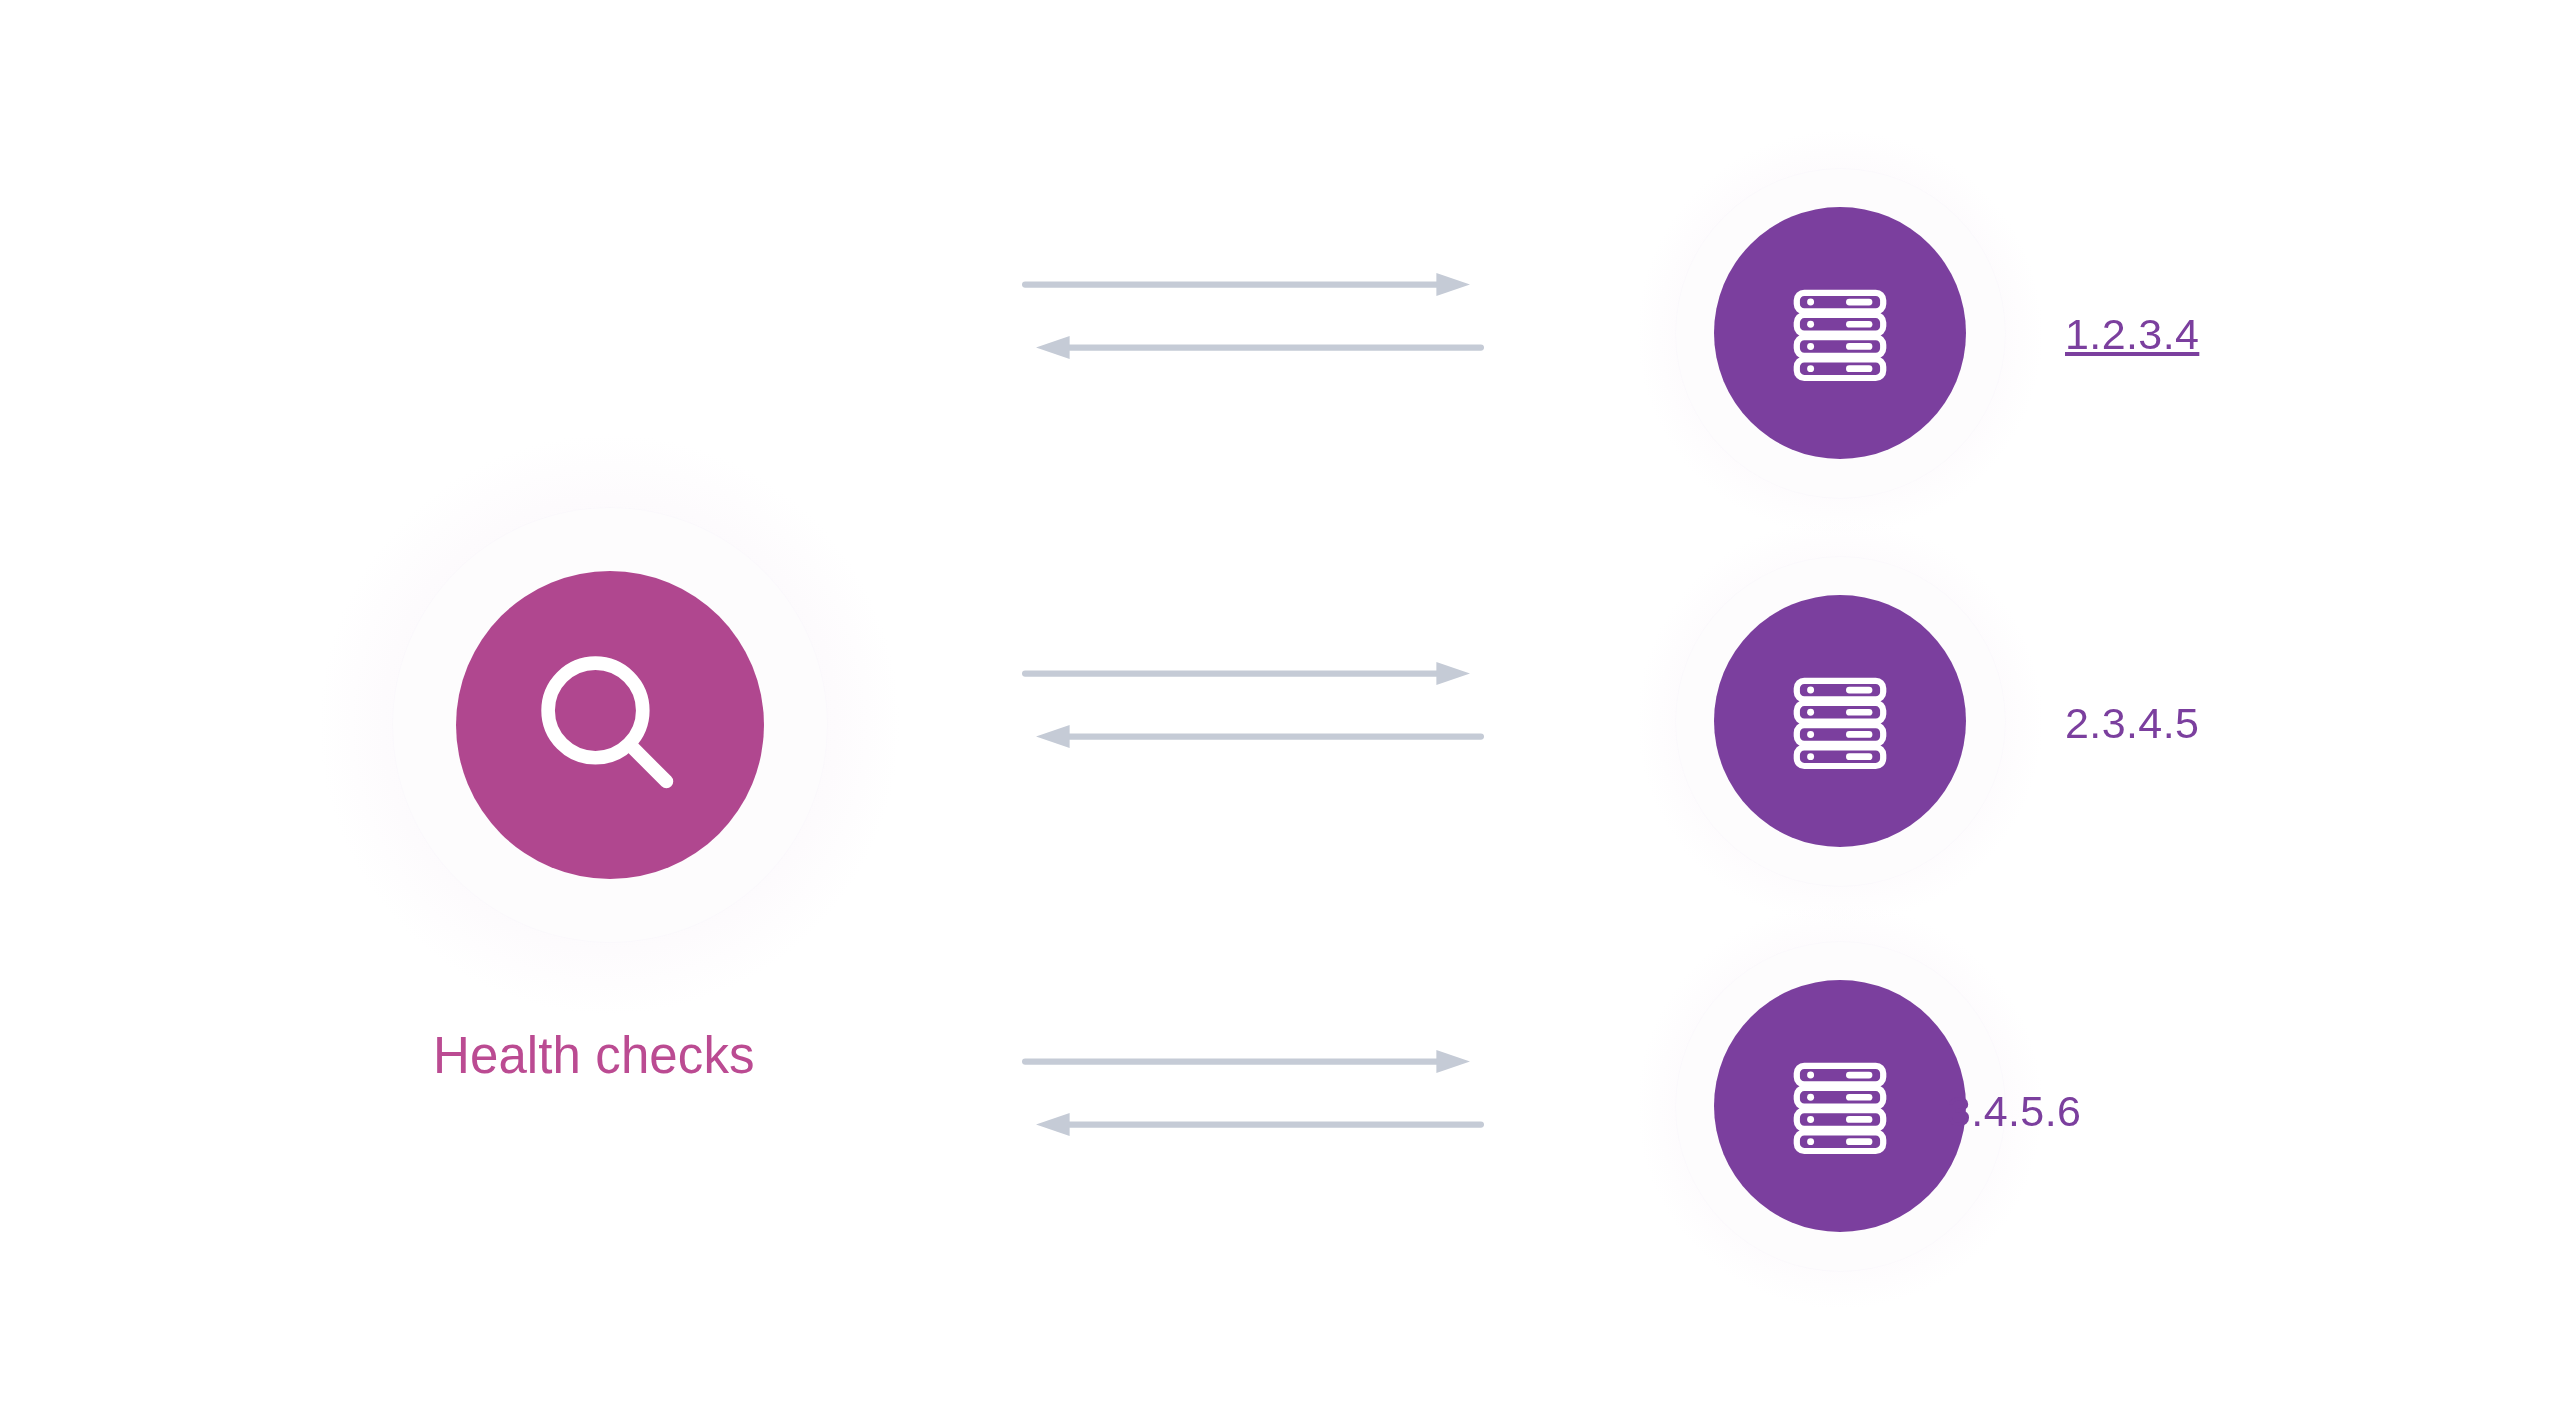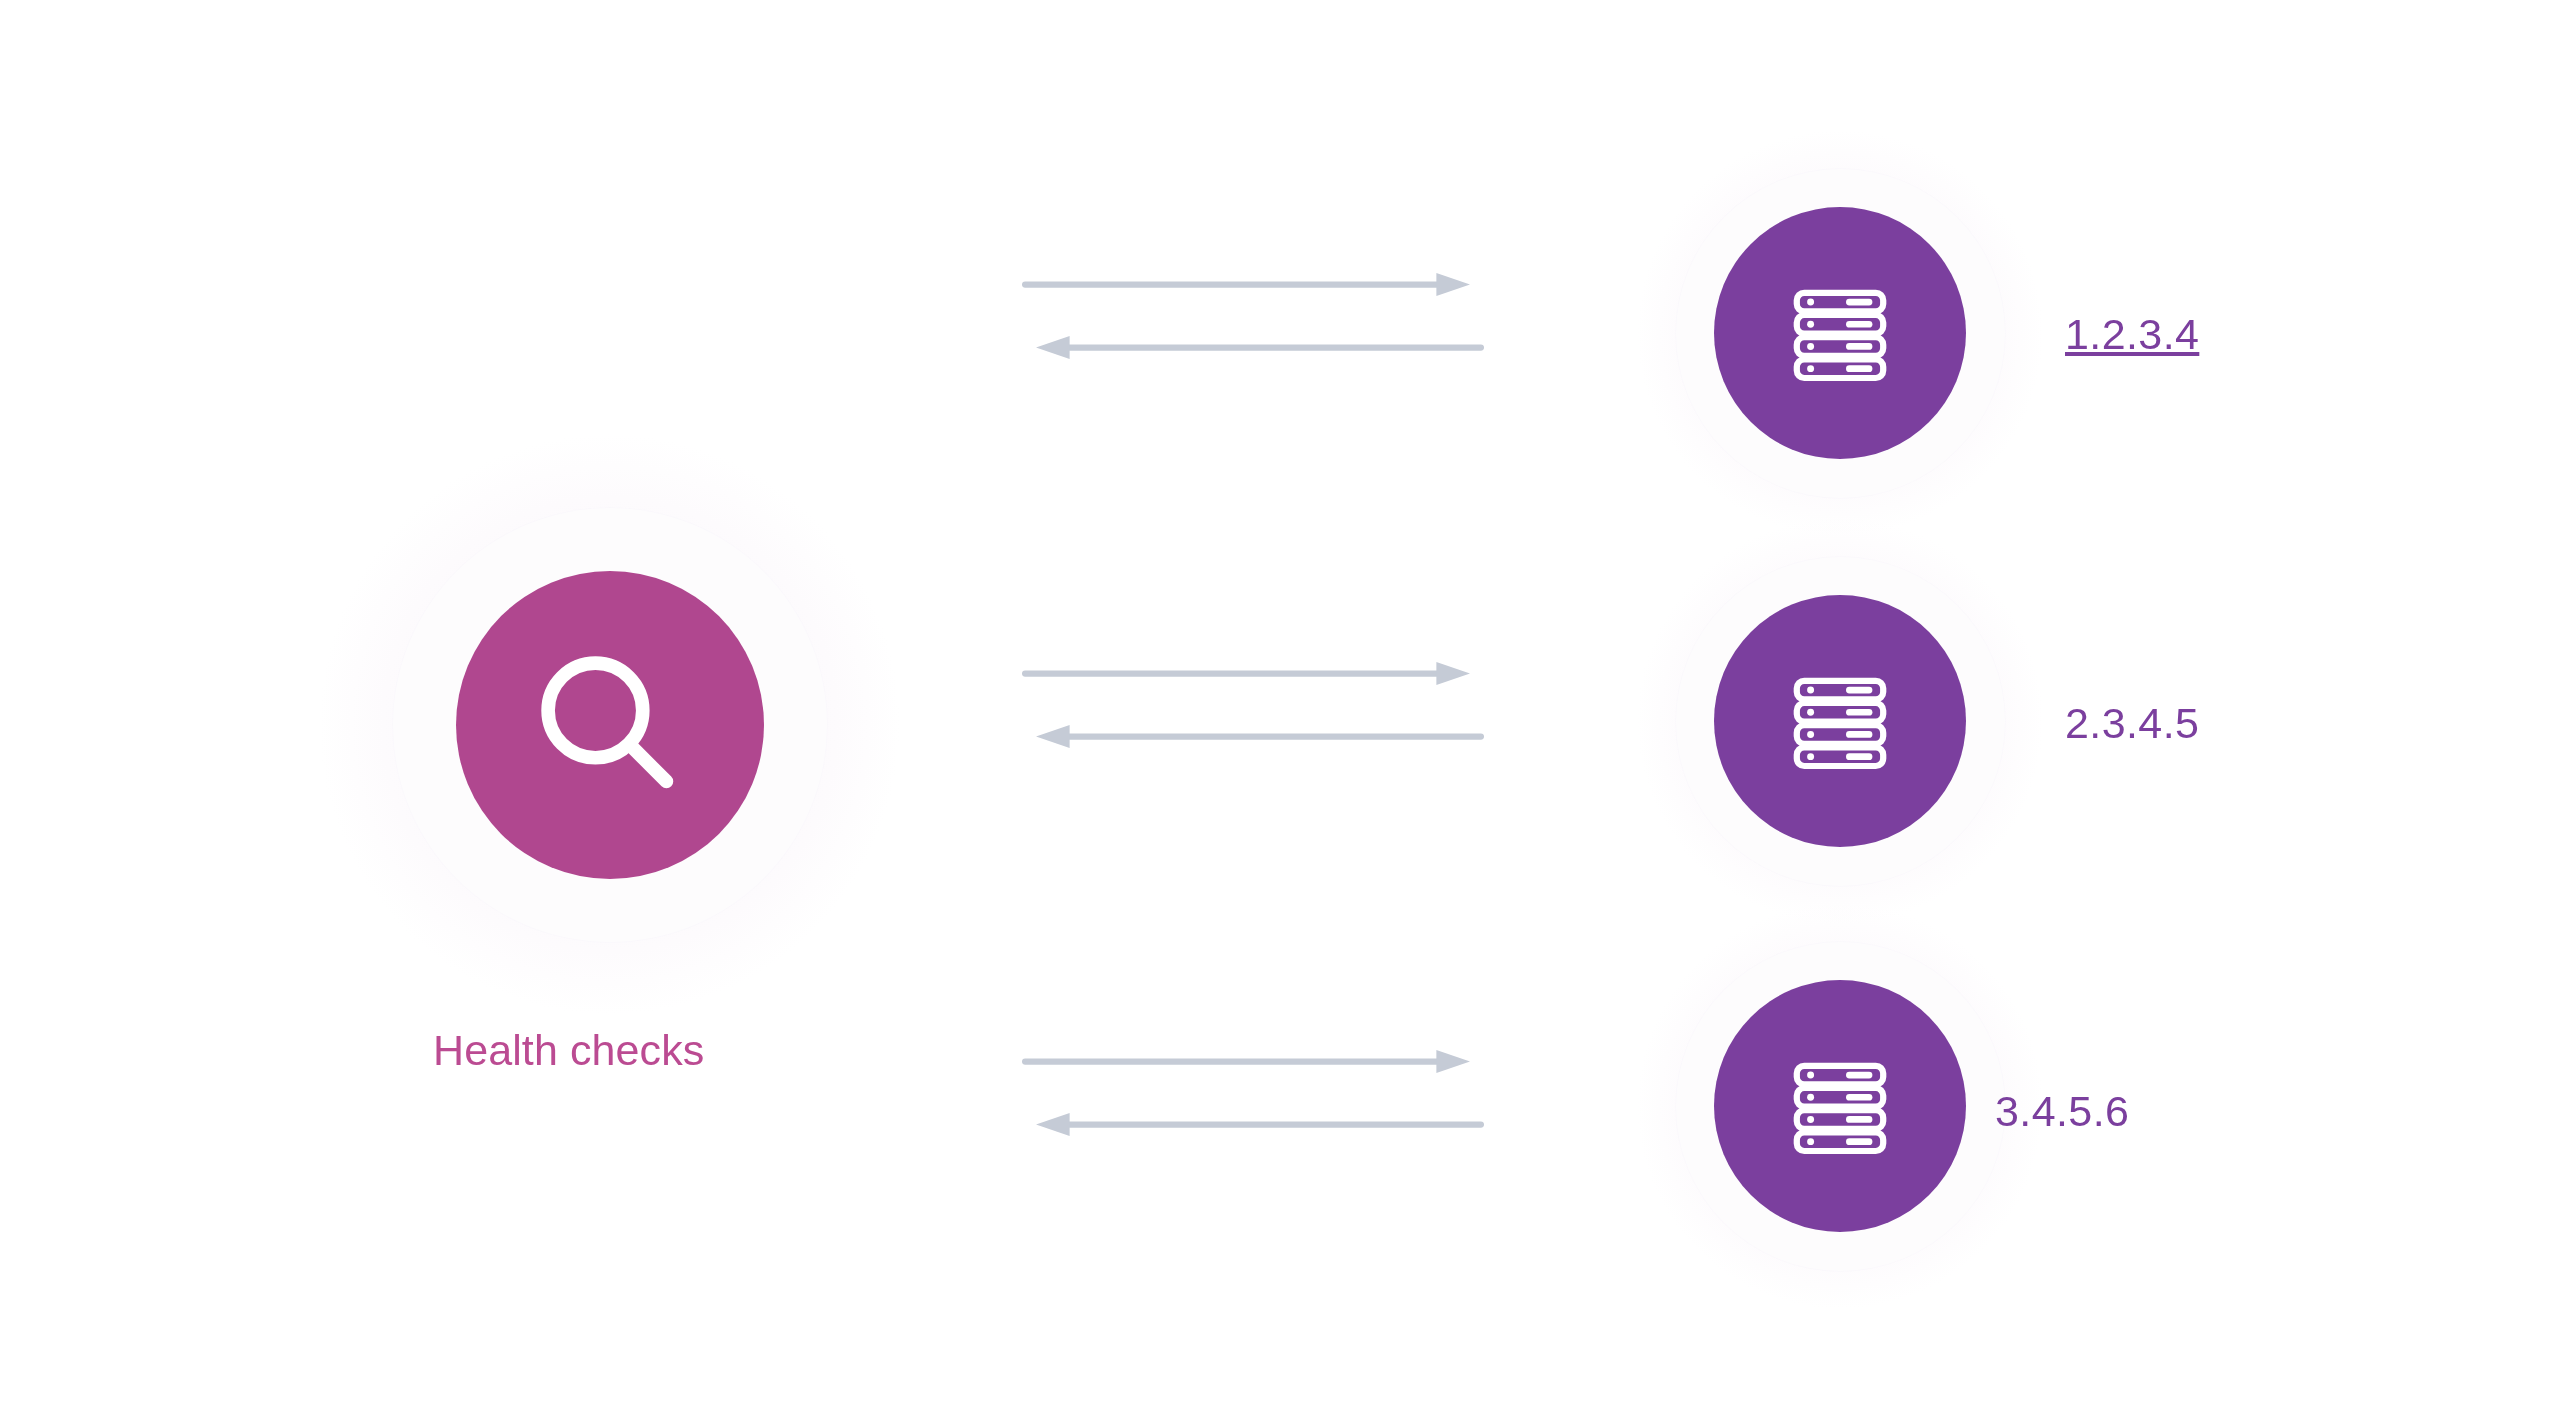"Health checks" .label-health { font-size: 43px -> 51px }
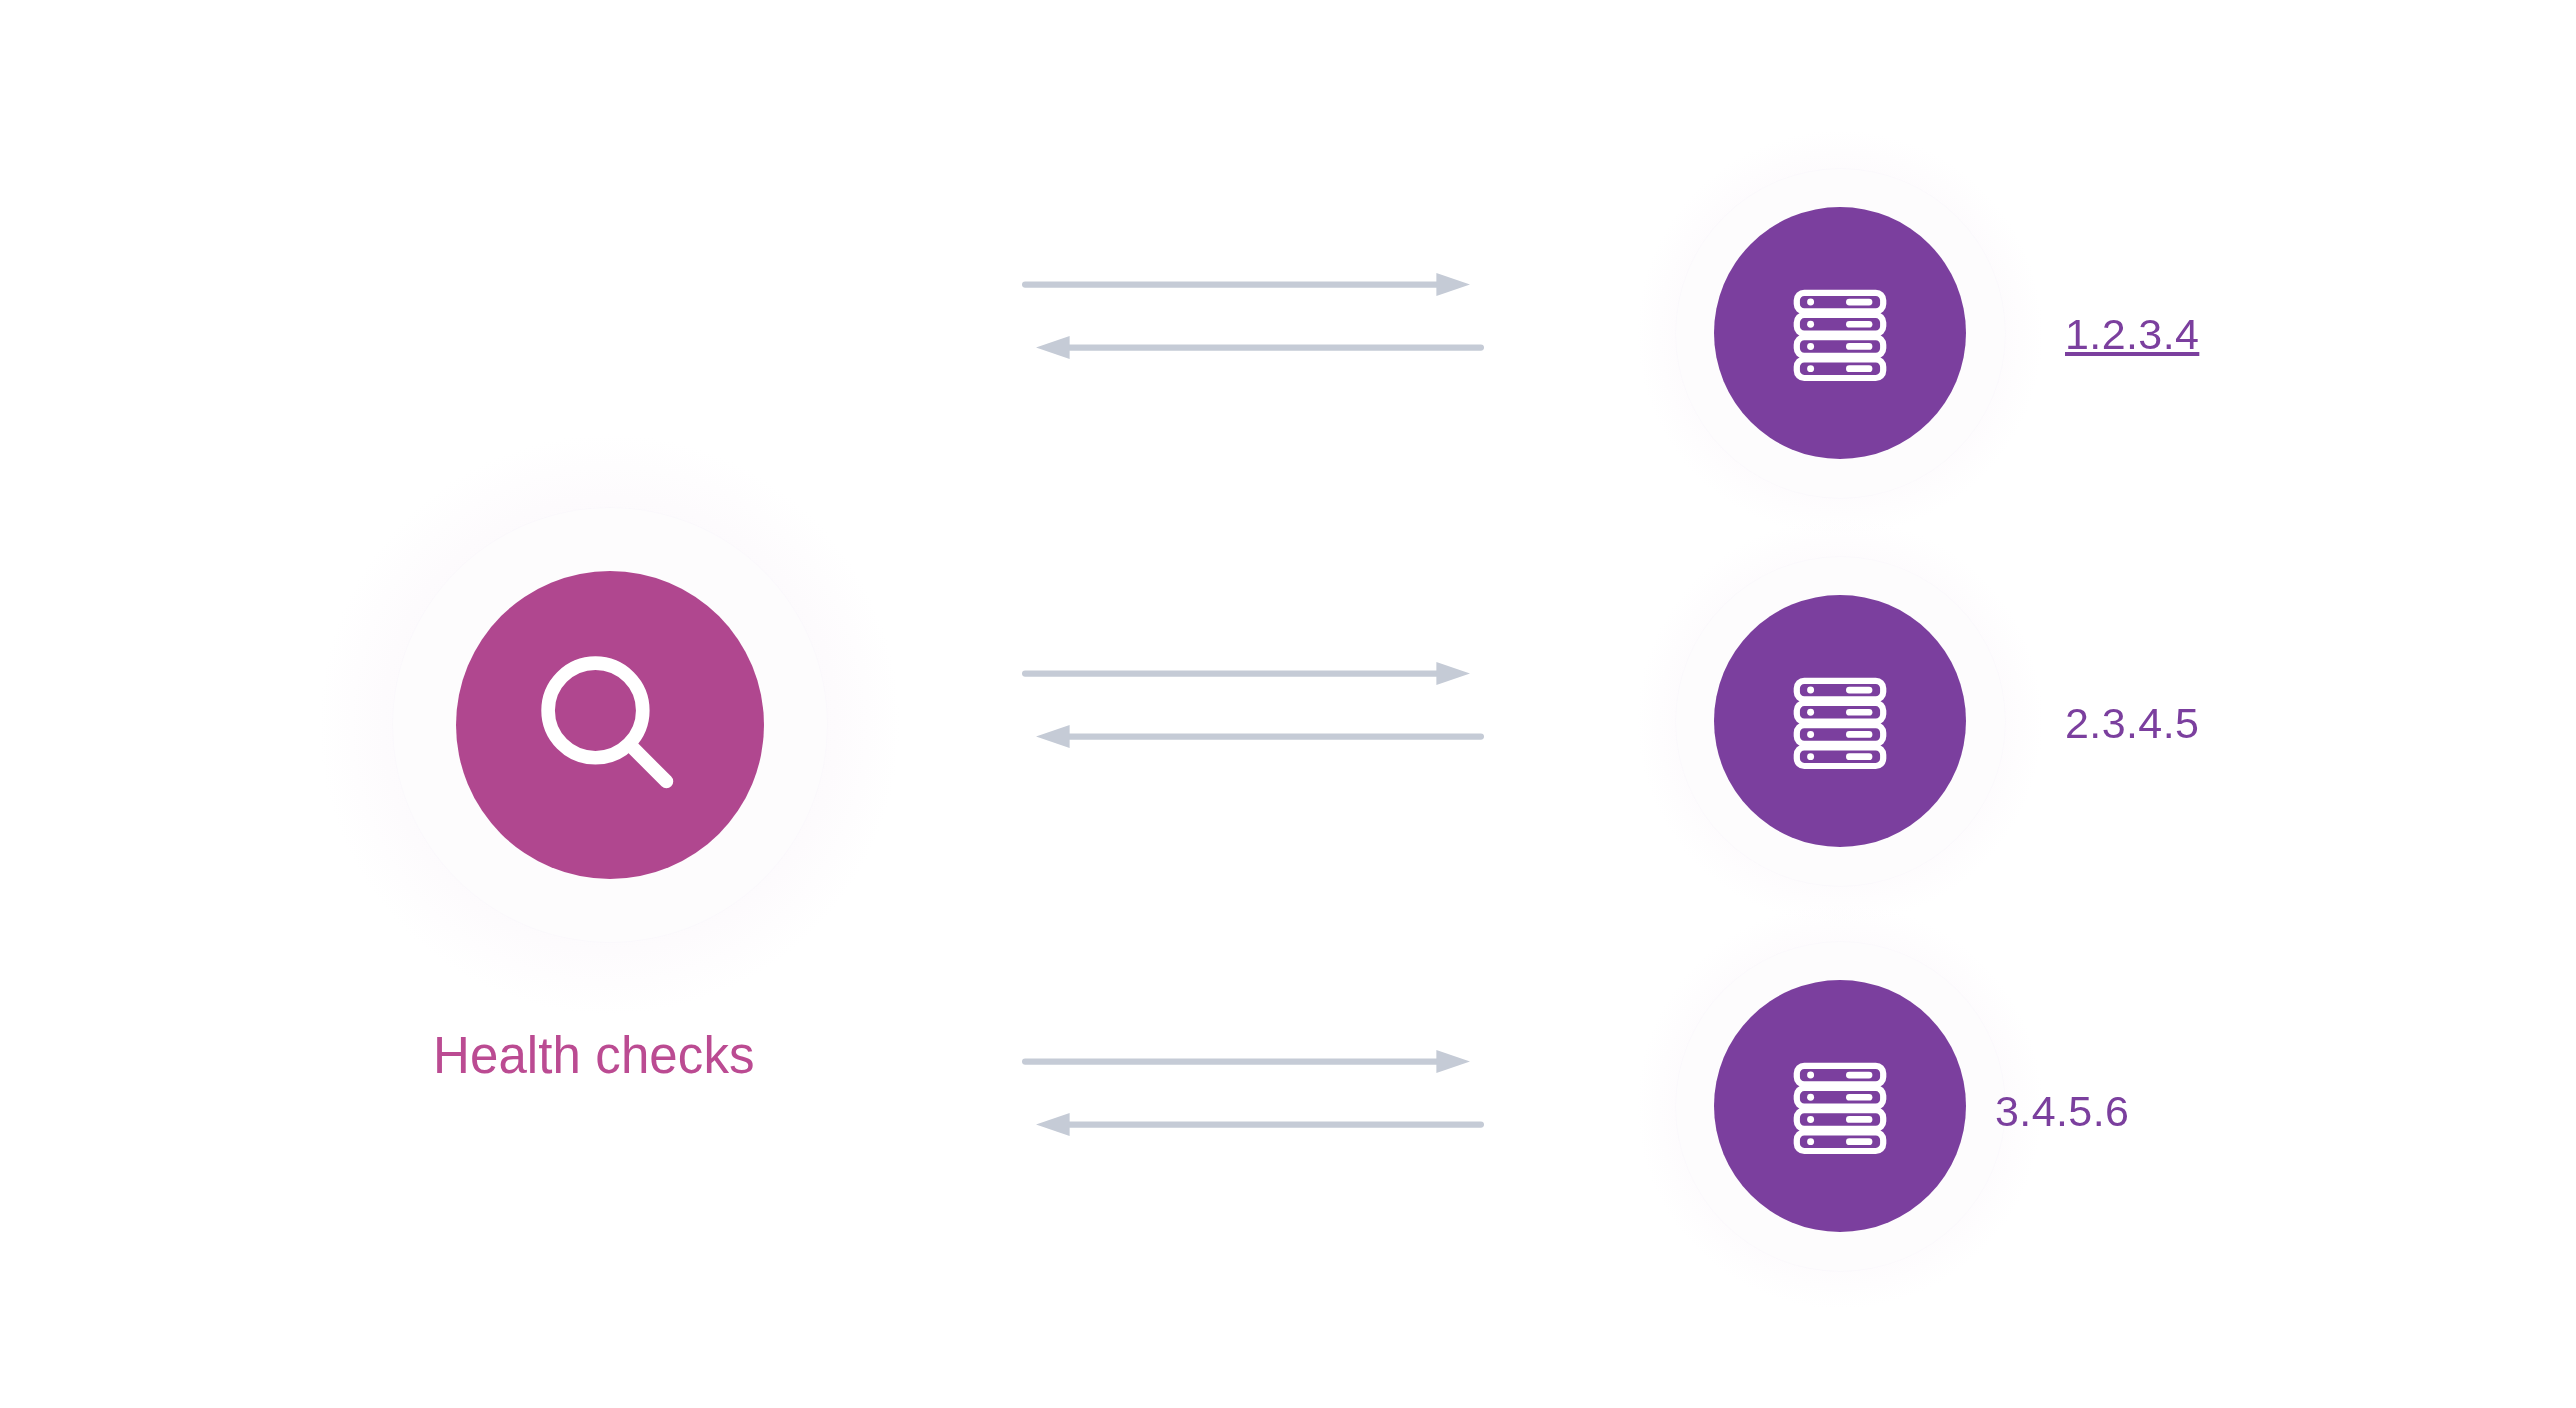"3.4.5.6" div.node-label { left: 1995px -> 1947px }
